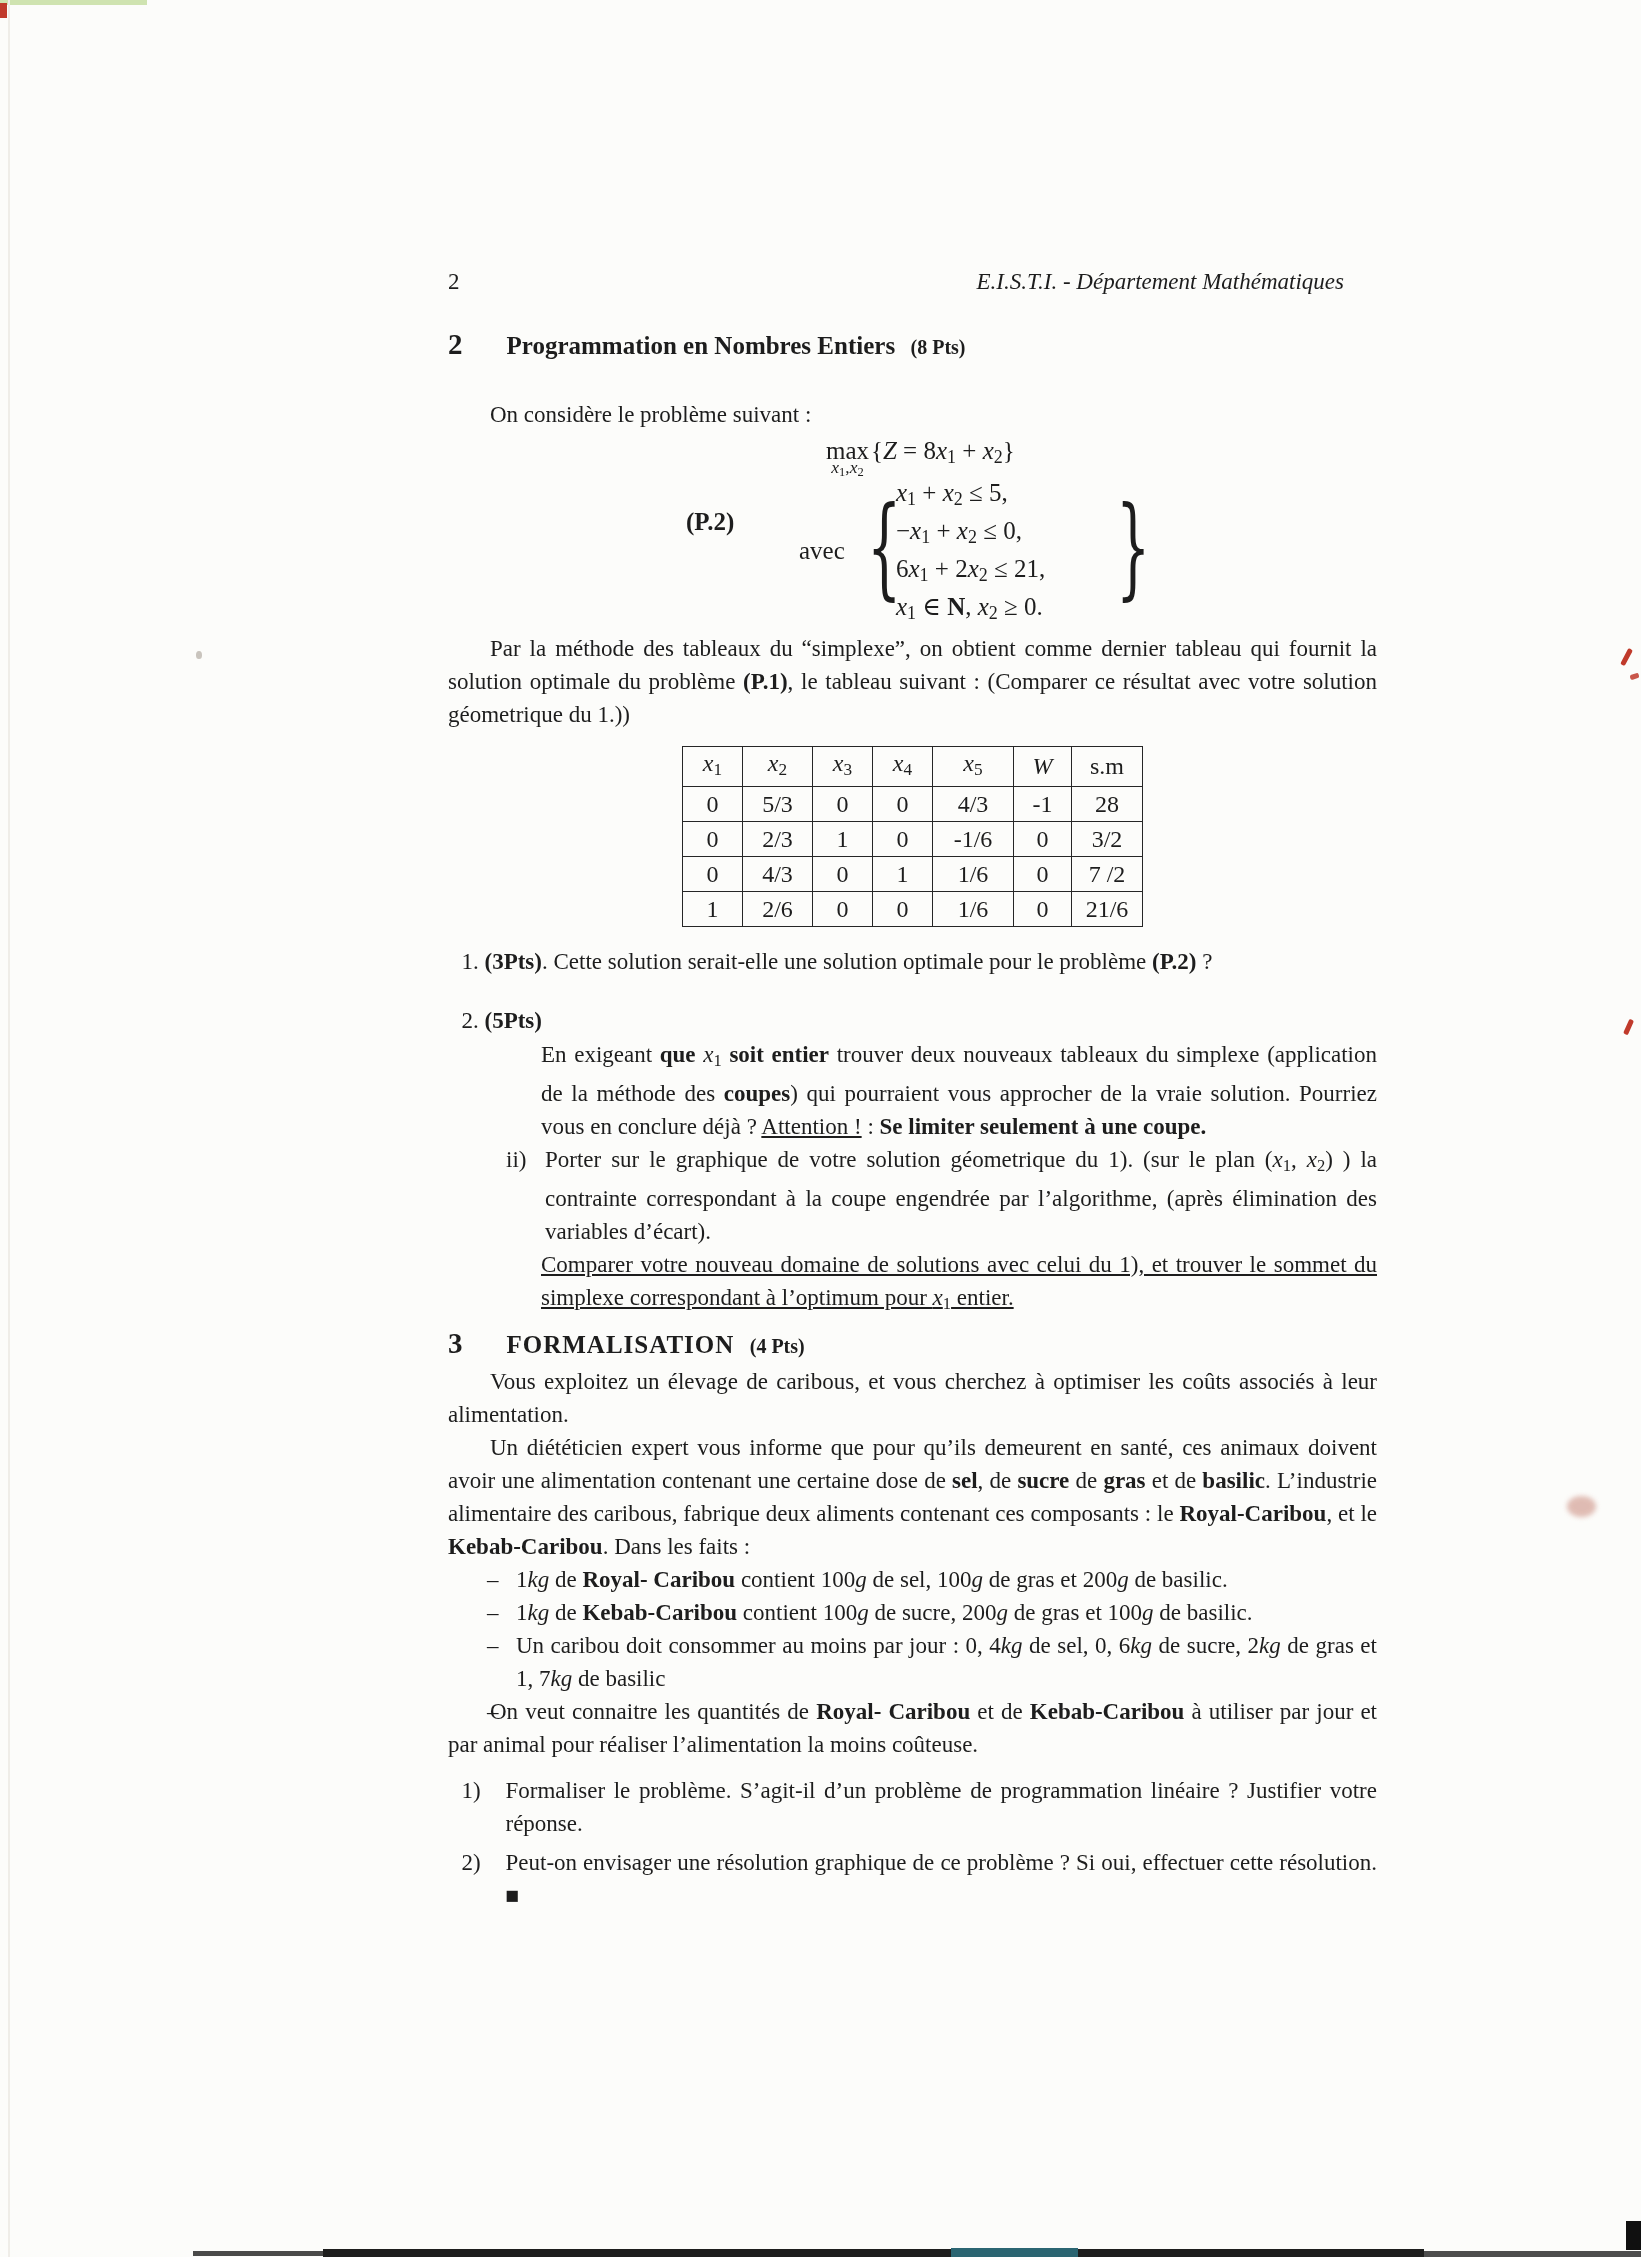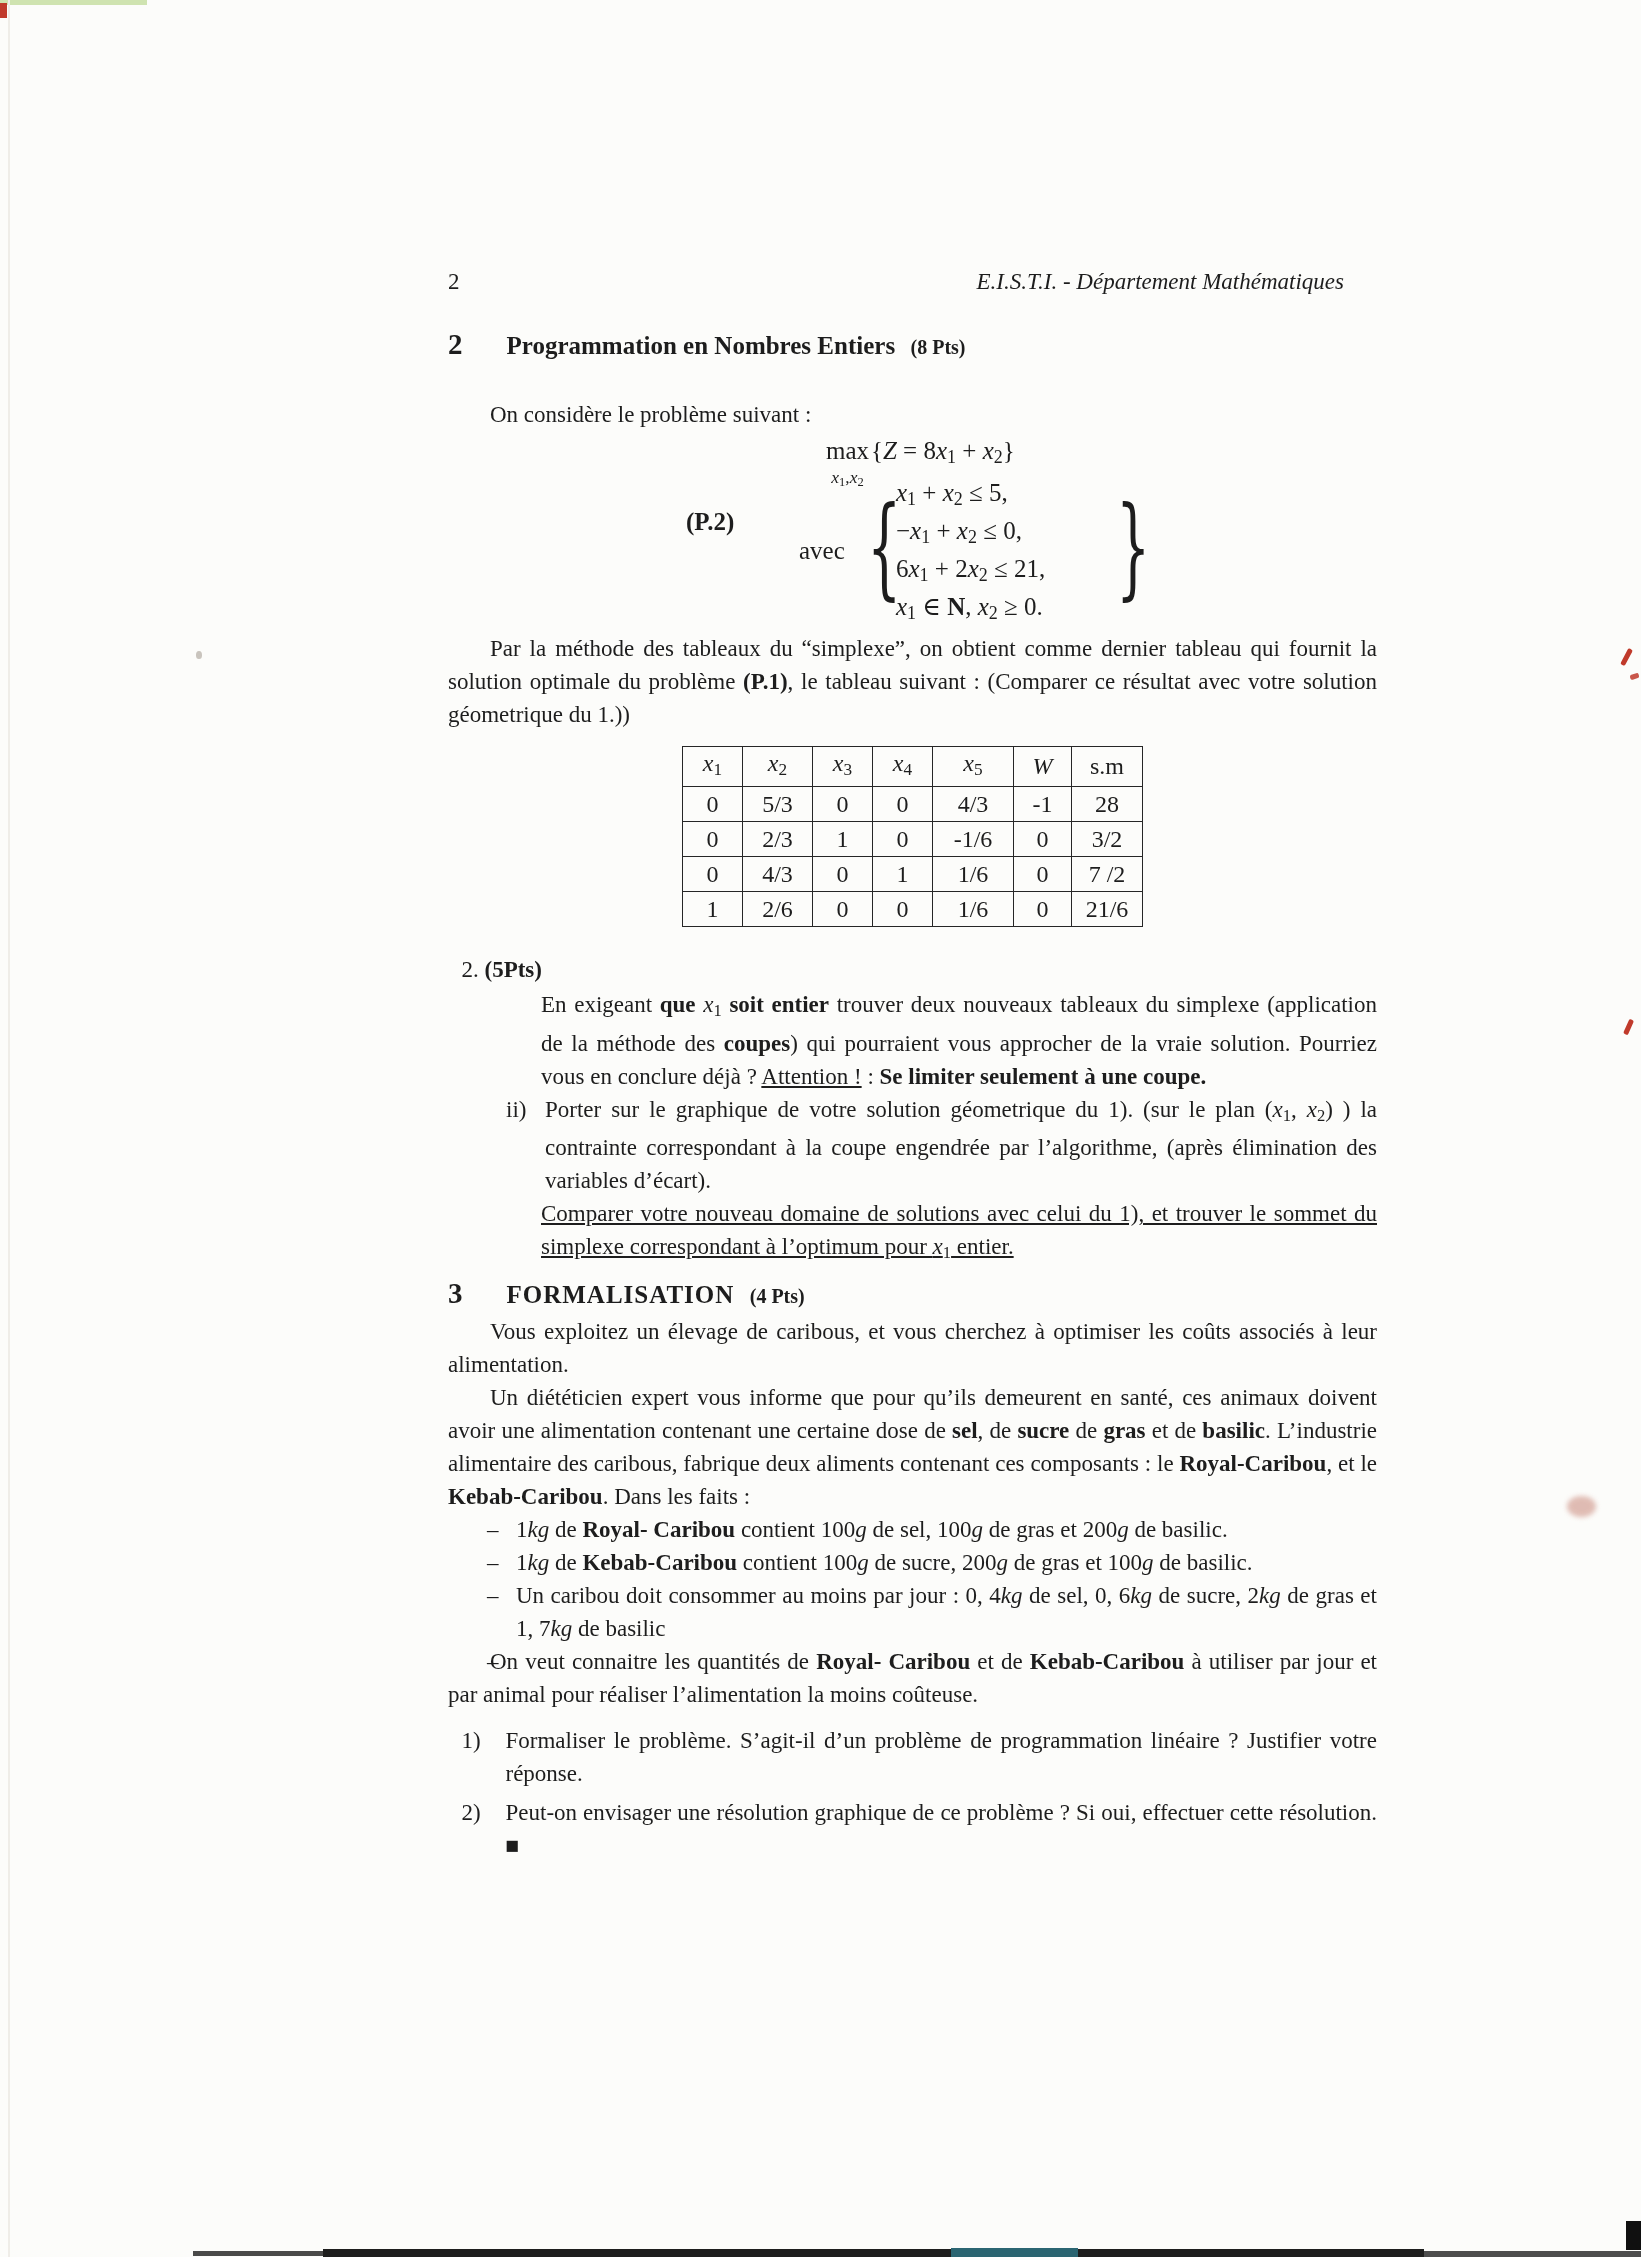"x1,x2" .maxsub { top: 30px -> 20px }
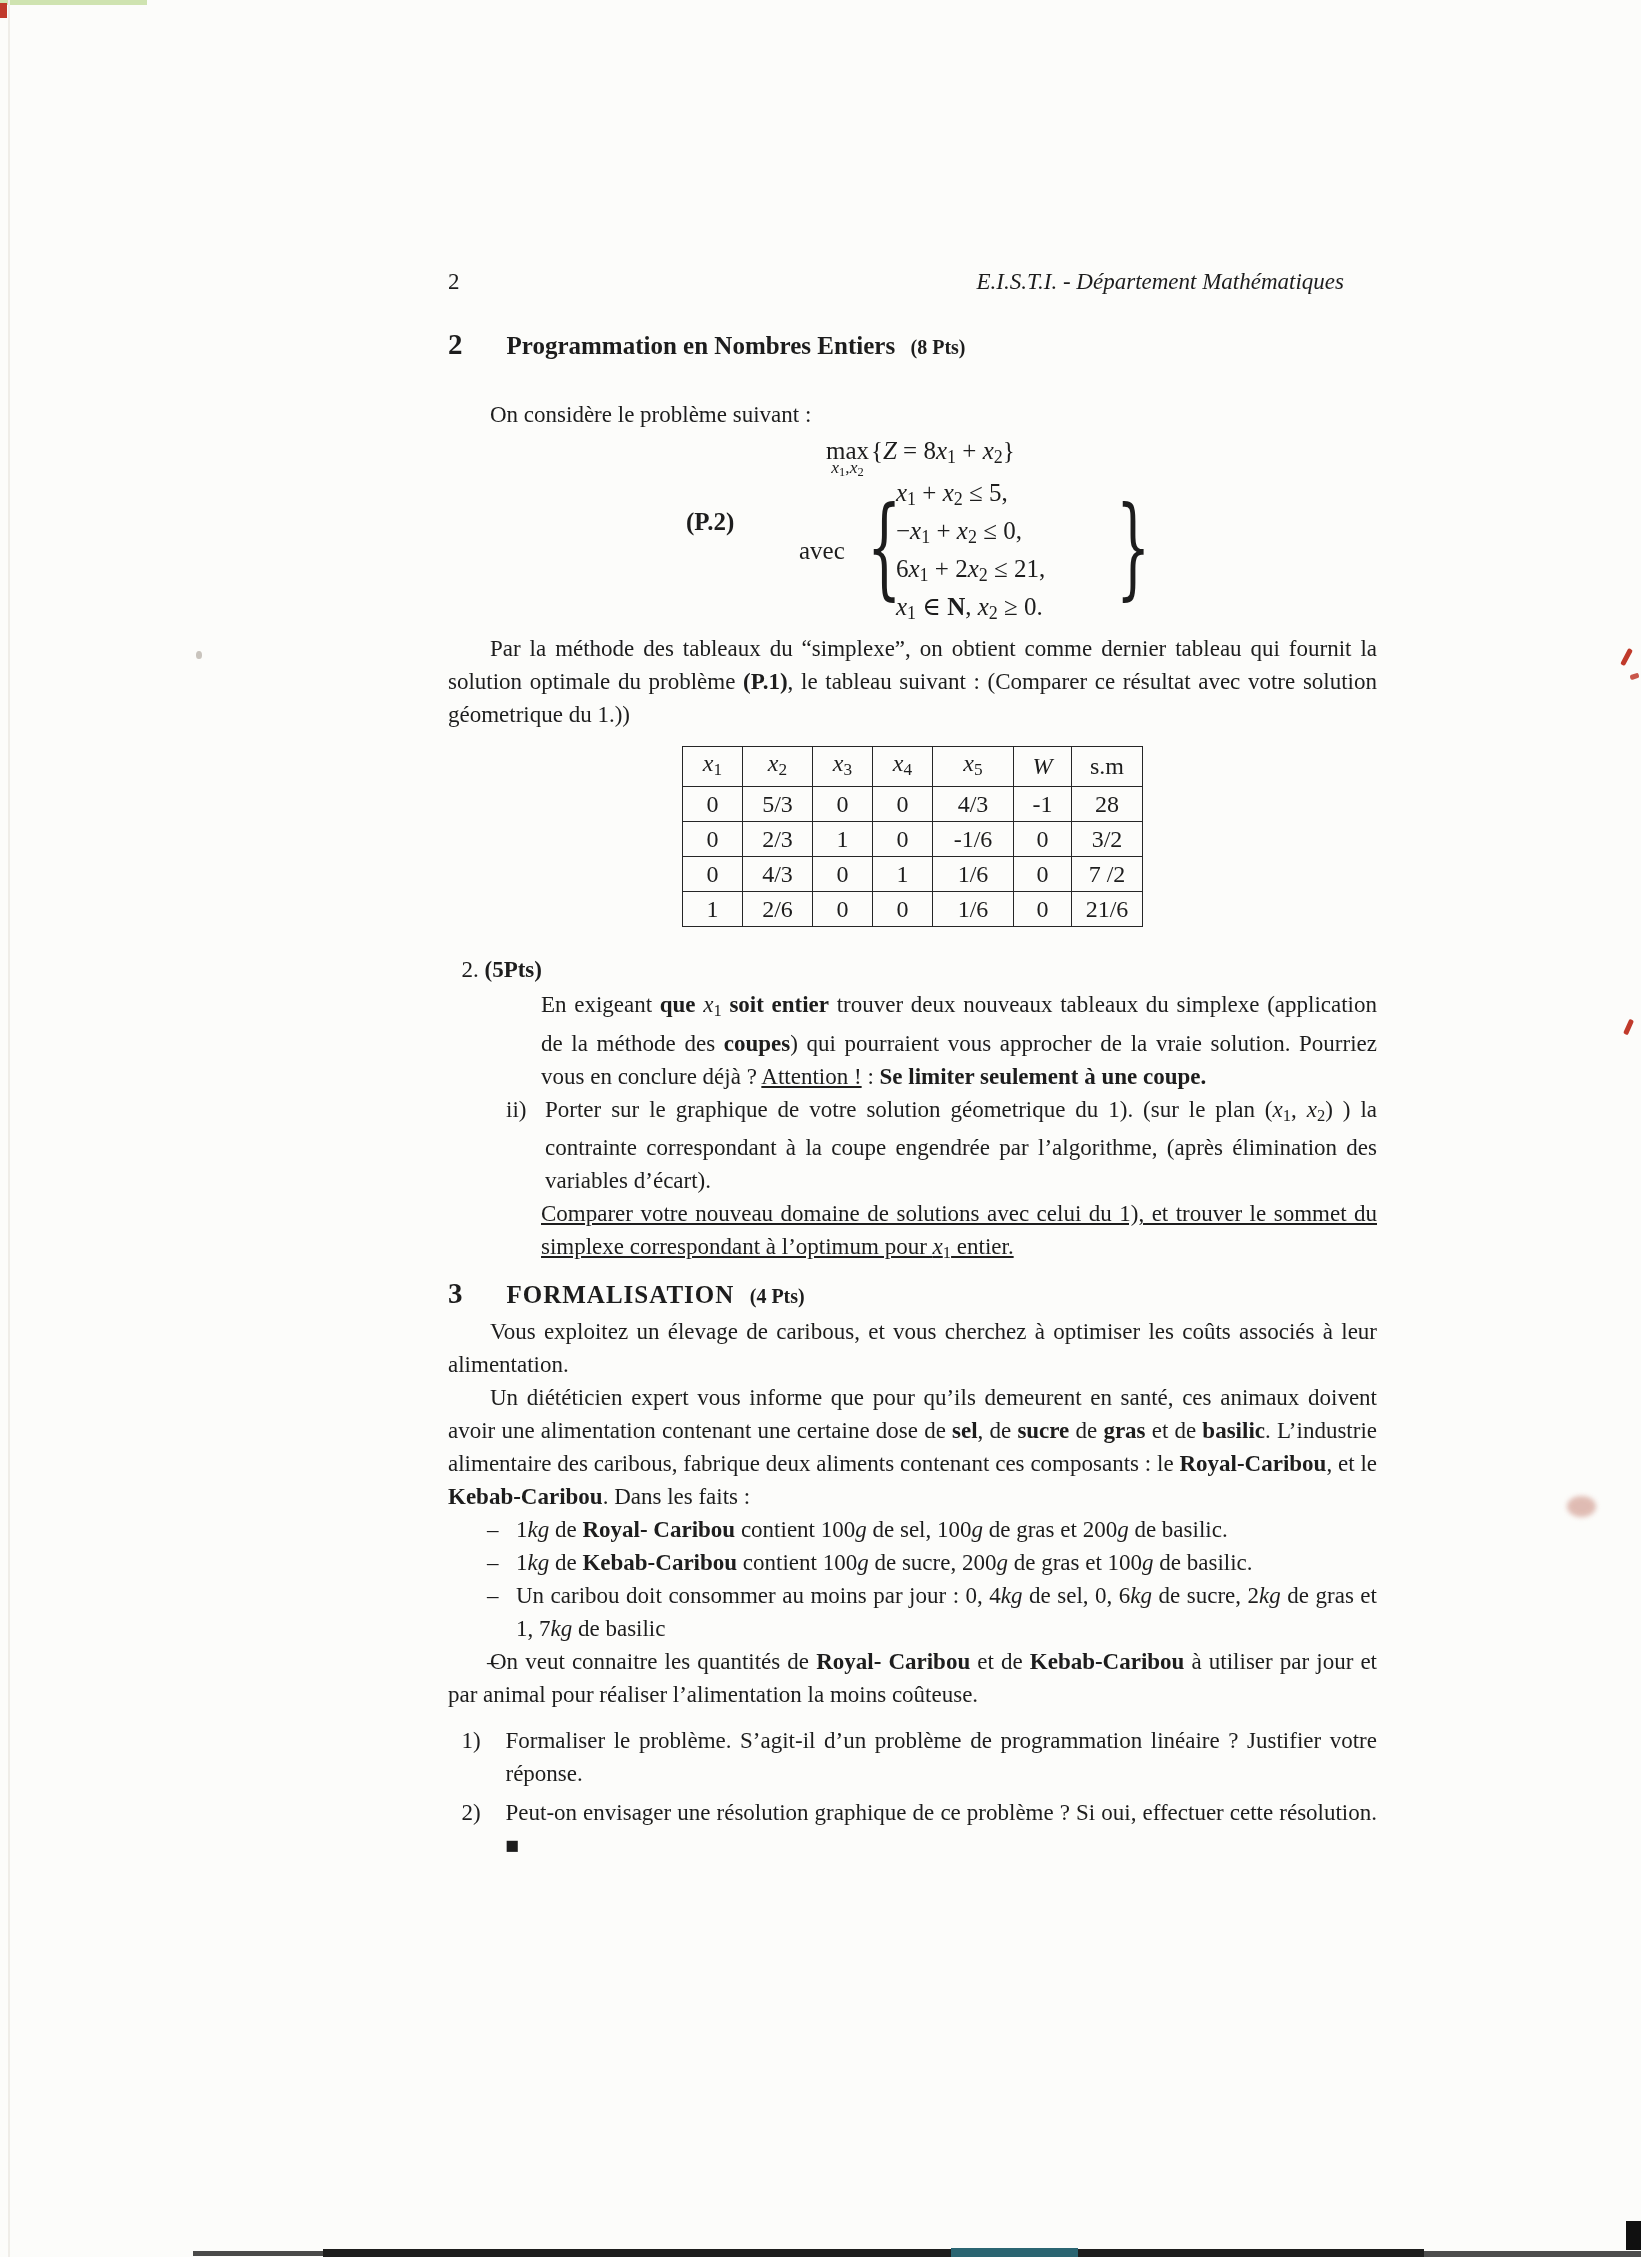"1. (3Pts). Cette solution serait-elle" div.item1 { html: none -> <div><span>1. </span><span>(3Pts)</span><span>. Cette solution serait-elle une solution optimale pour le problème </span><span>(P.2)</span><span> ?</span></div> }
